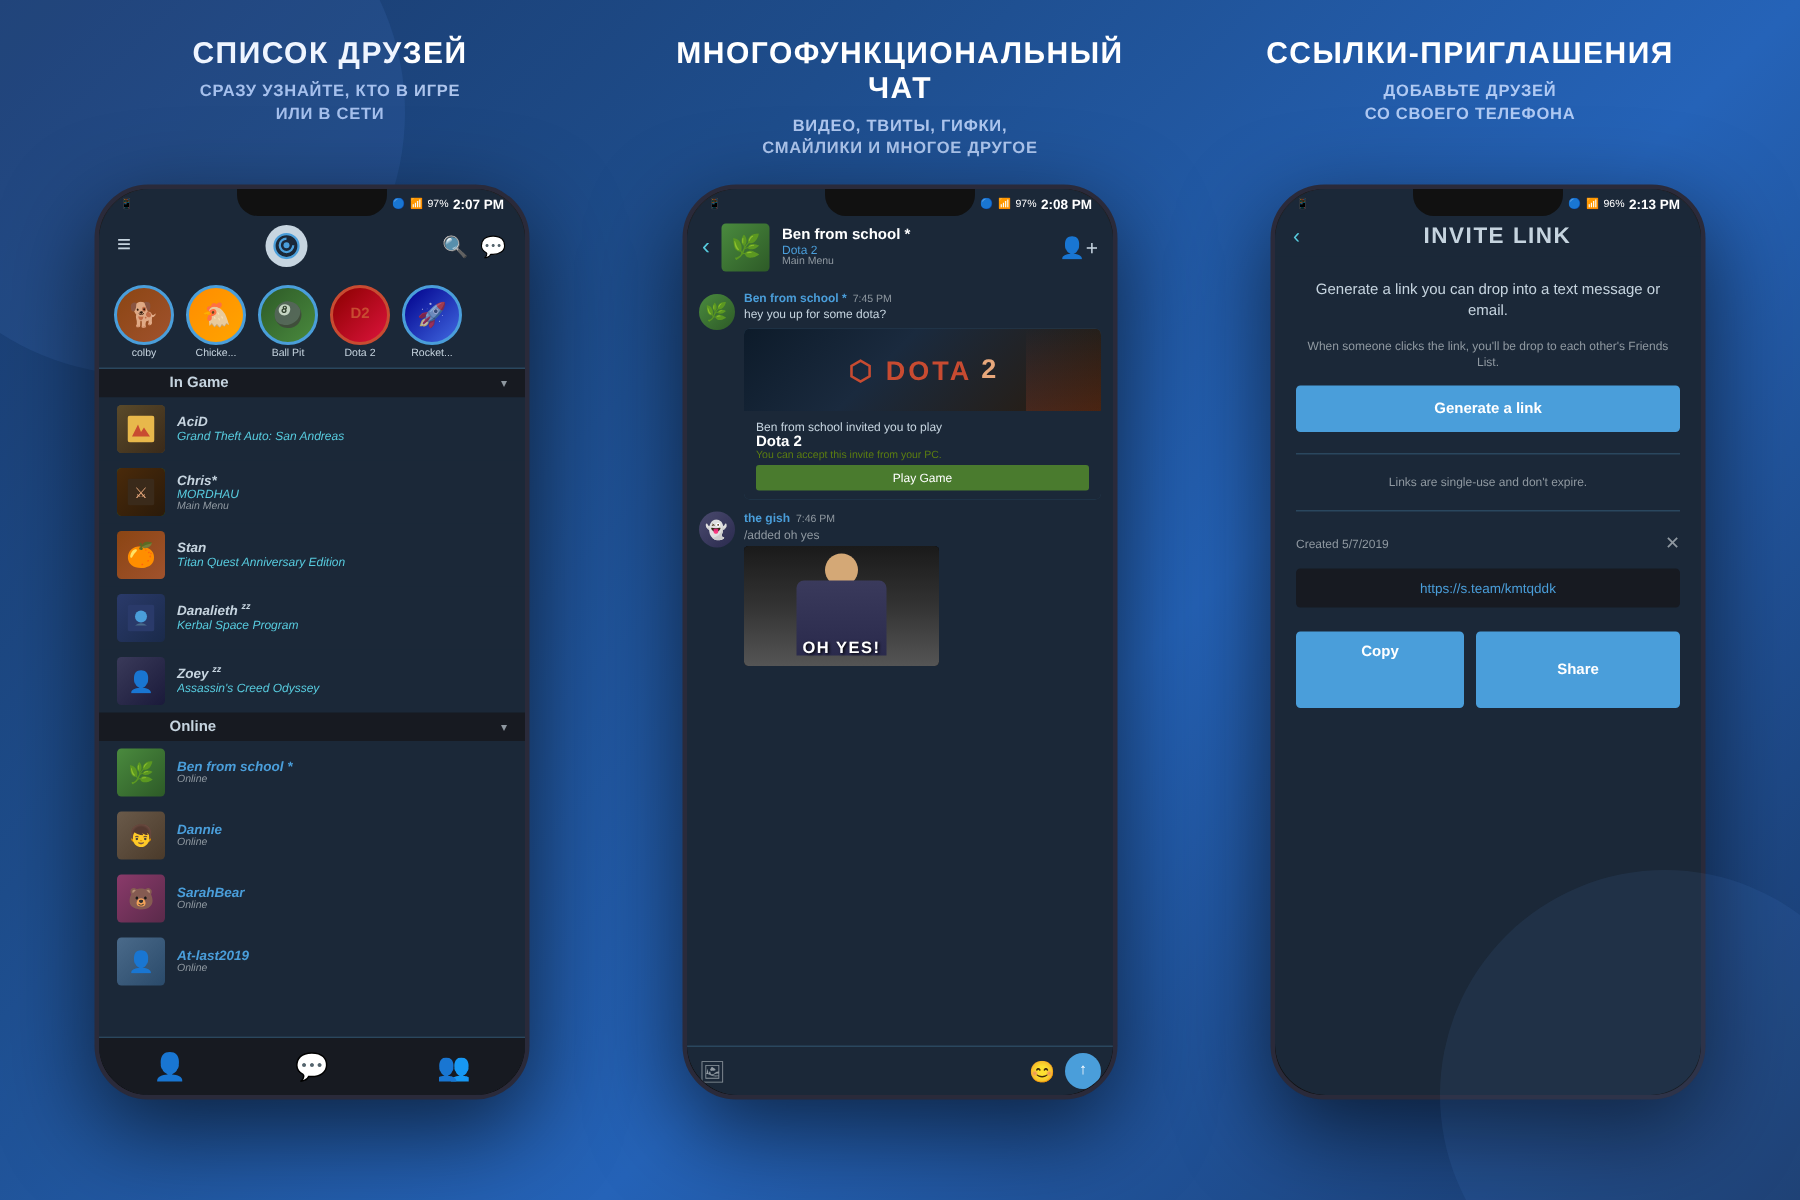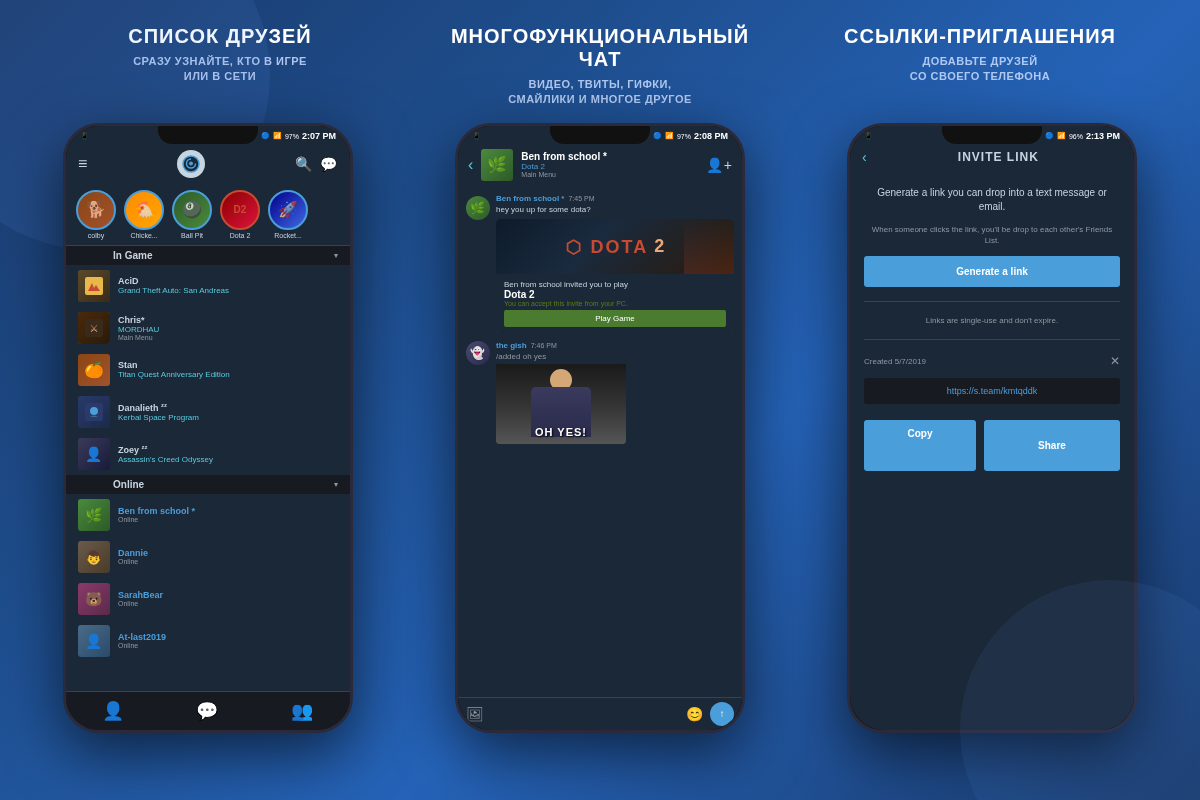"INVITE LINK" .p3-title { font-size: 12px -> 15px }
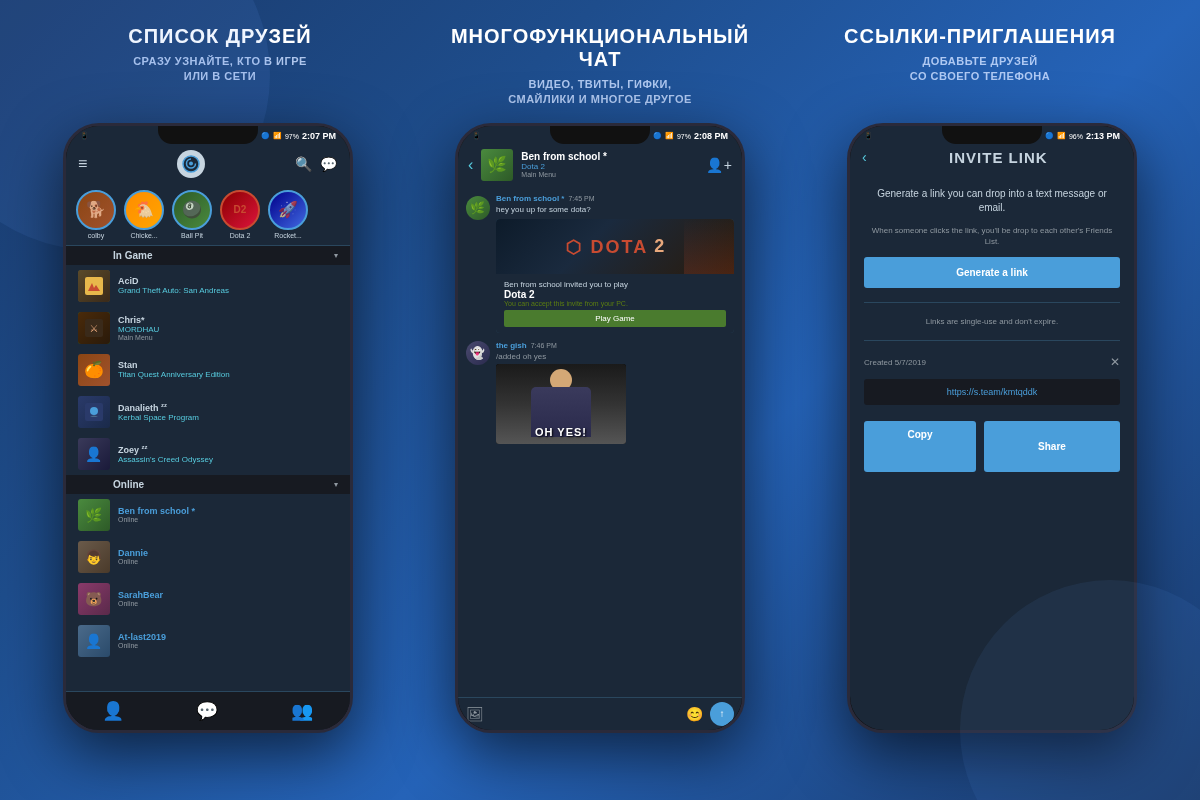"AciD" .friend-info { font-style: none -> italic }
